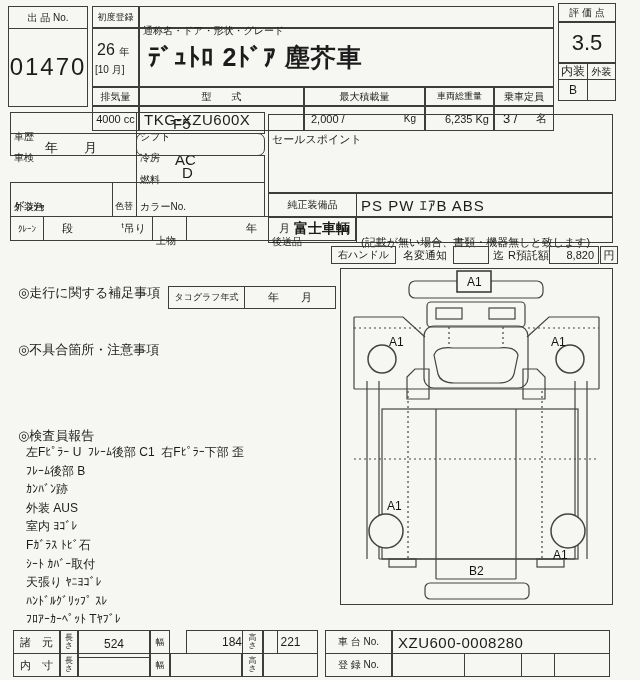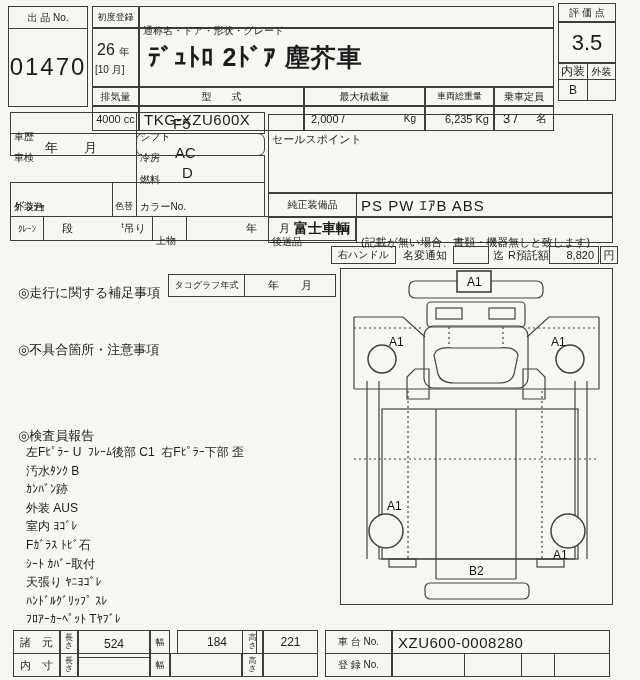"AC" span.nb { top: 10px -> 17px }
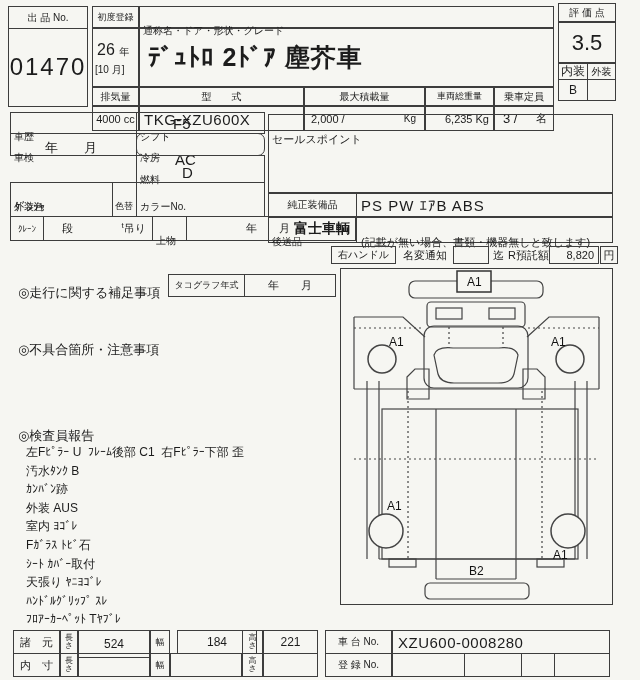"タコグラフ年式" div.c { top: 274px -> 286px }
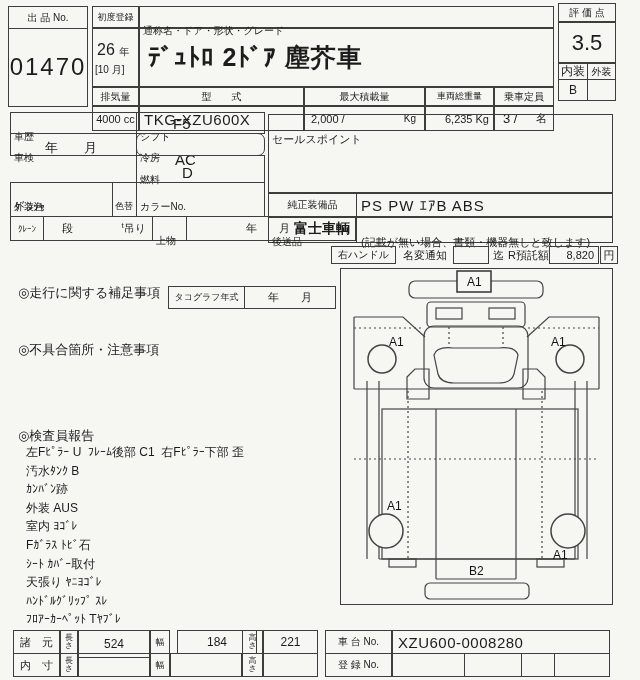"汚水ﾀﾝｸ B" div.rep-line { text: 汚水ﾀﾝｸ -> ﾌﾚｰﾑ後部 }
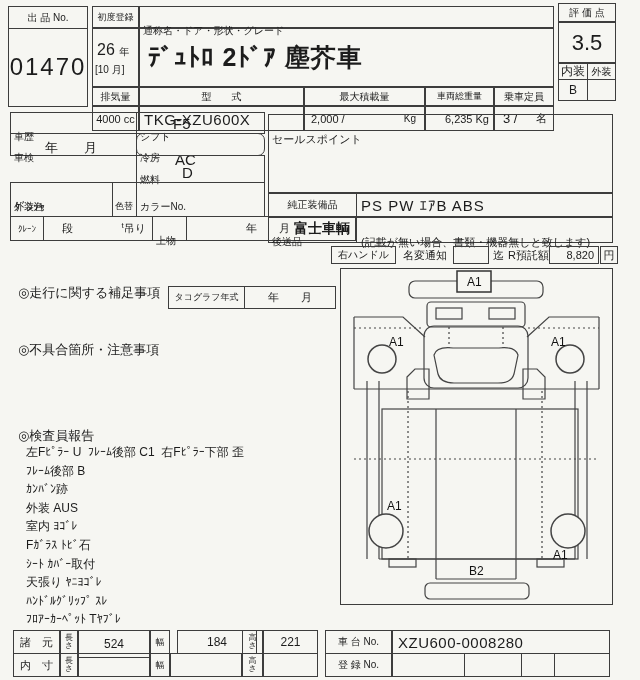"184" div.c { left: 177px -> 186px; width: 80px -> 92px }
